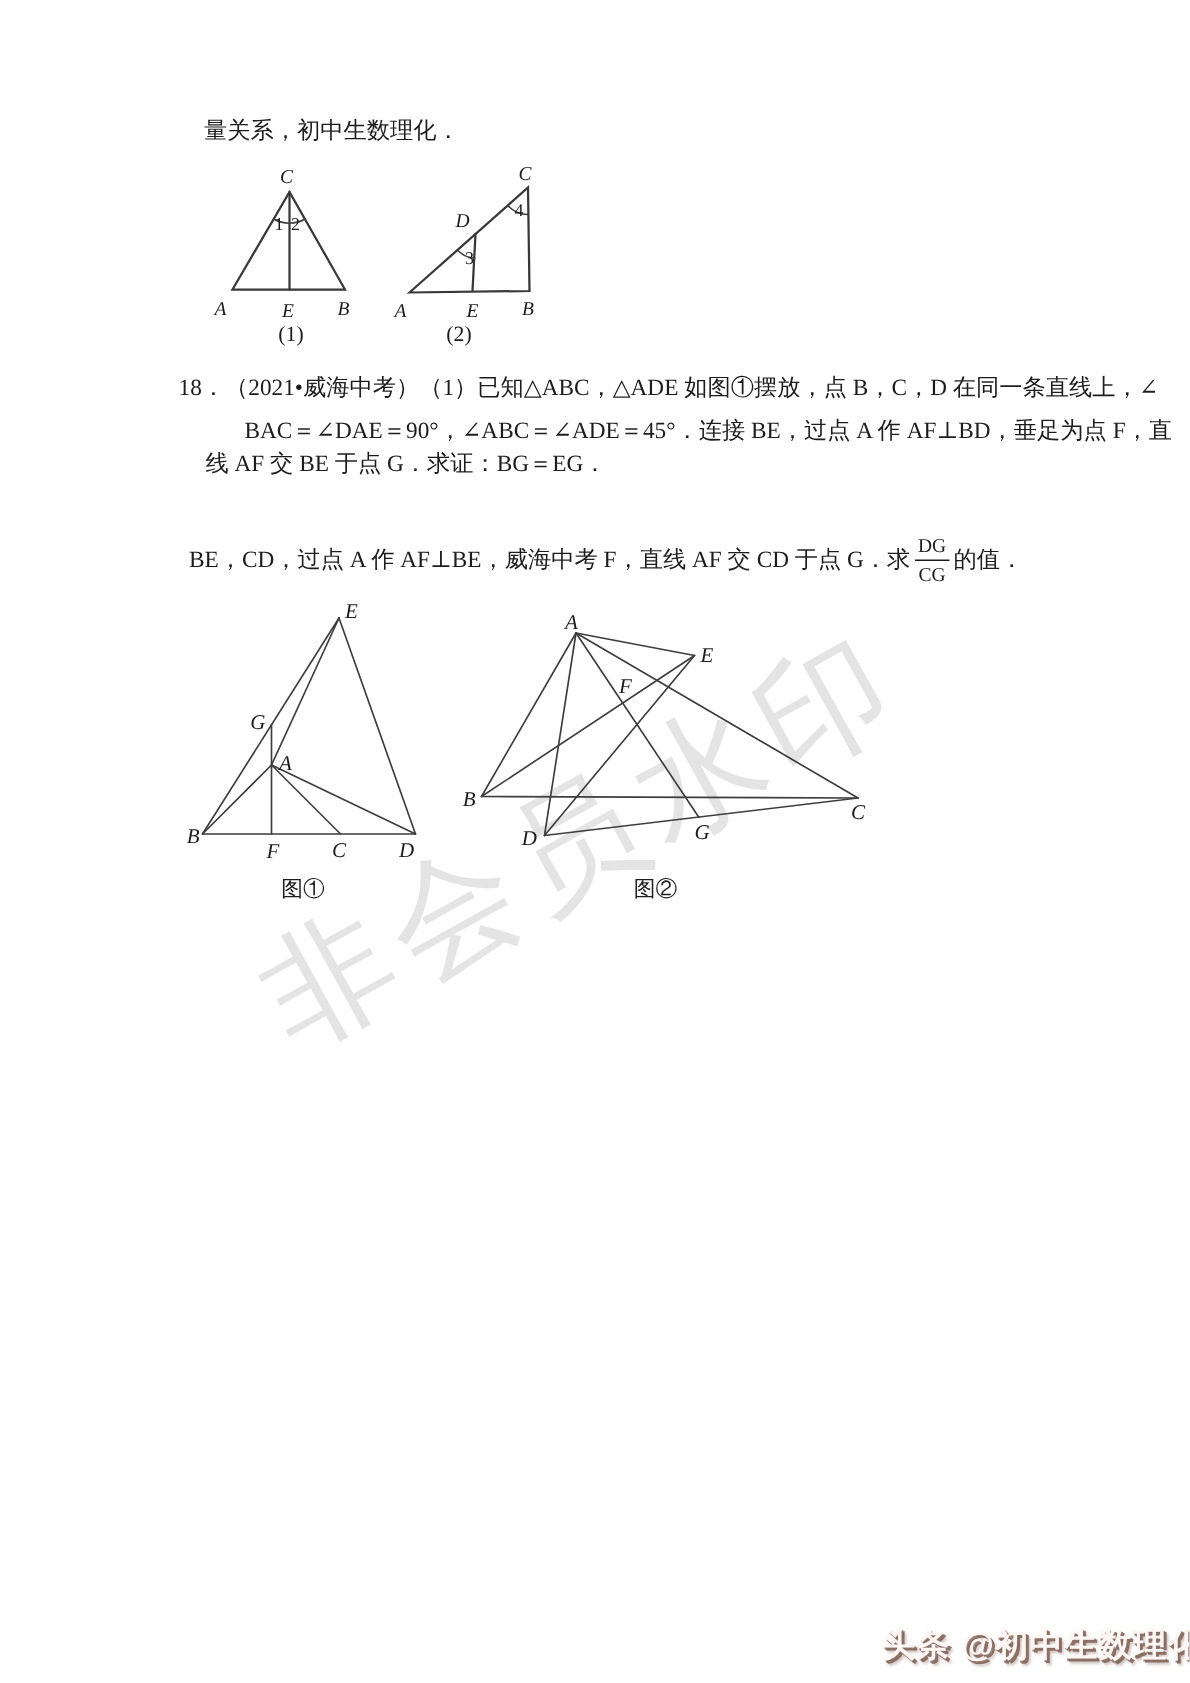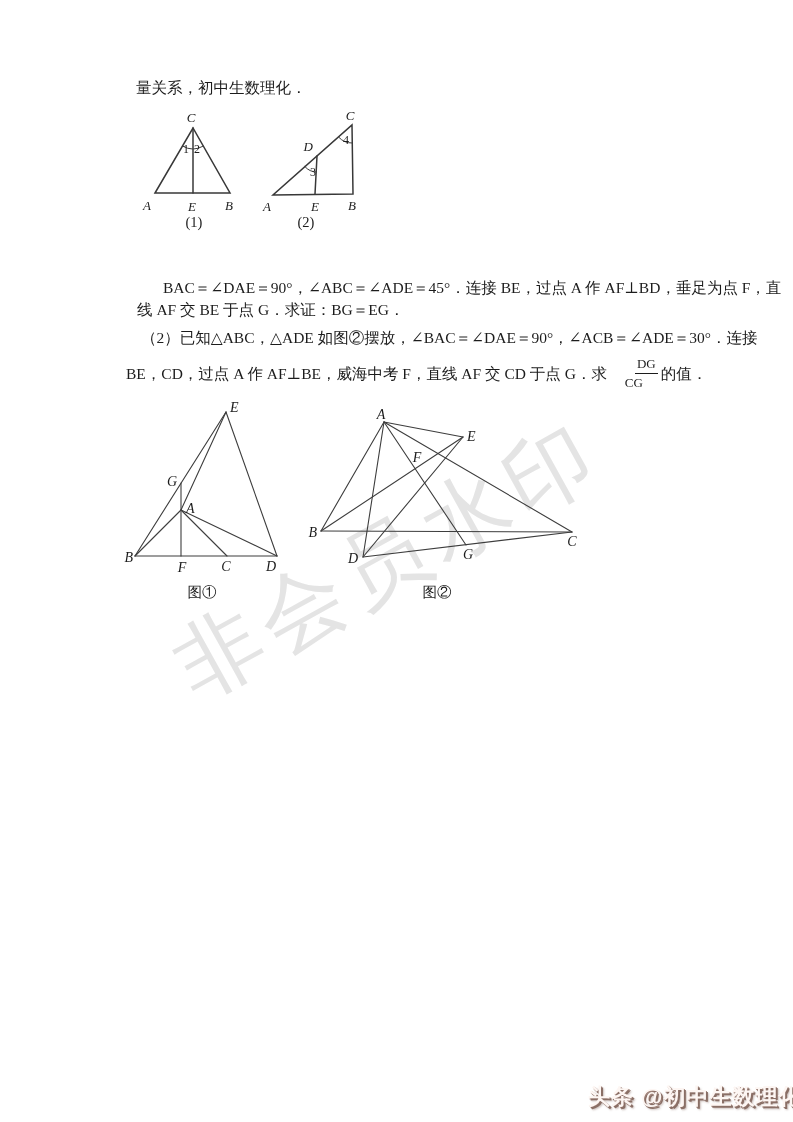"18．（2021•威海中考）（1）已知△ABC，△ADE 如图①摆放，点" div.tline { html: none -> <div>18．（2021•威海中考）（1）已知△ABC，△ADE 如图①摆放，点 B，C，D 在同一条直线上，∠</div> }
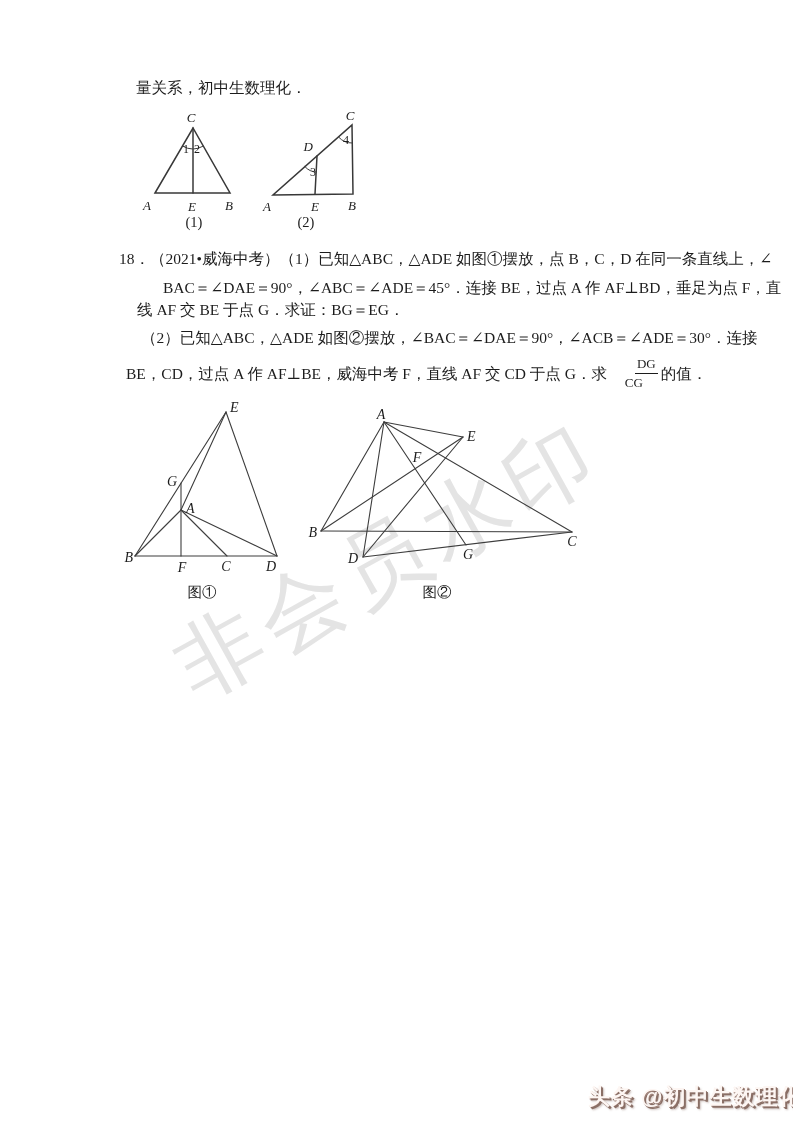"（2）已知△ABC，△ADE" div.tline { html: <div>（2）已知△ABC，△ADE 如图②摆放，∠BAC＝∠DAE＝90°，∠ACB＝∠ADE＝30°．连接</div> -> none }
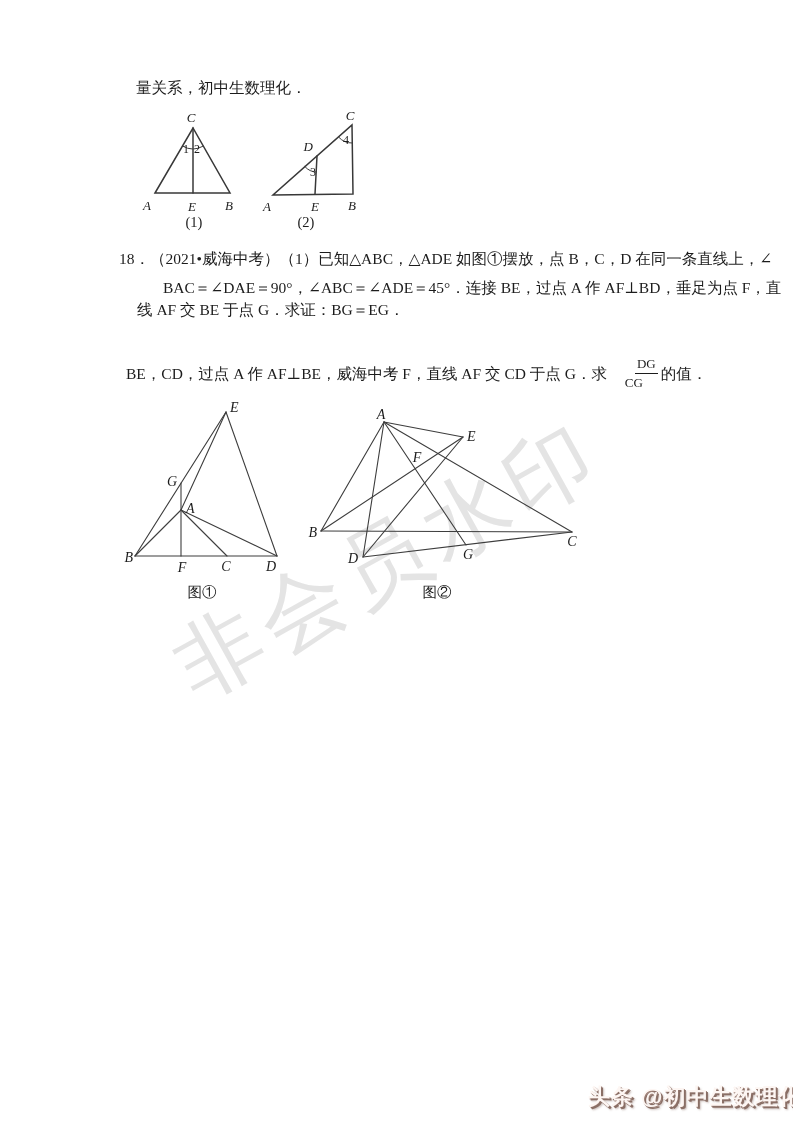"DG" .frac .num { margin-left: 25px -> none }
